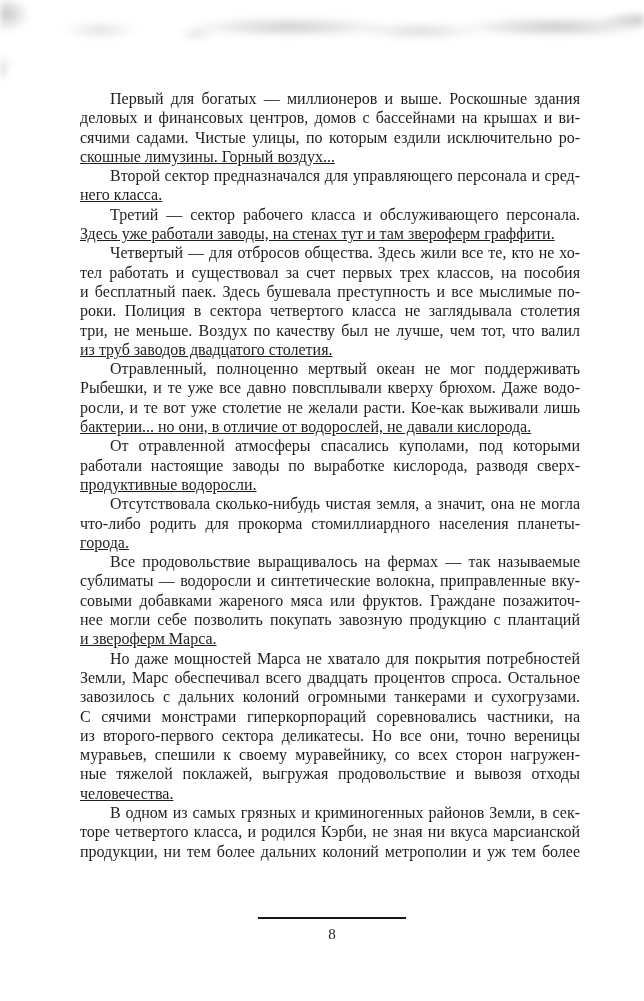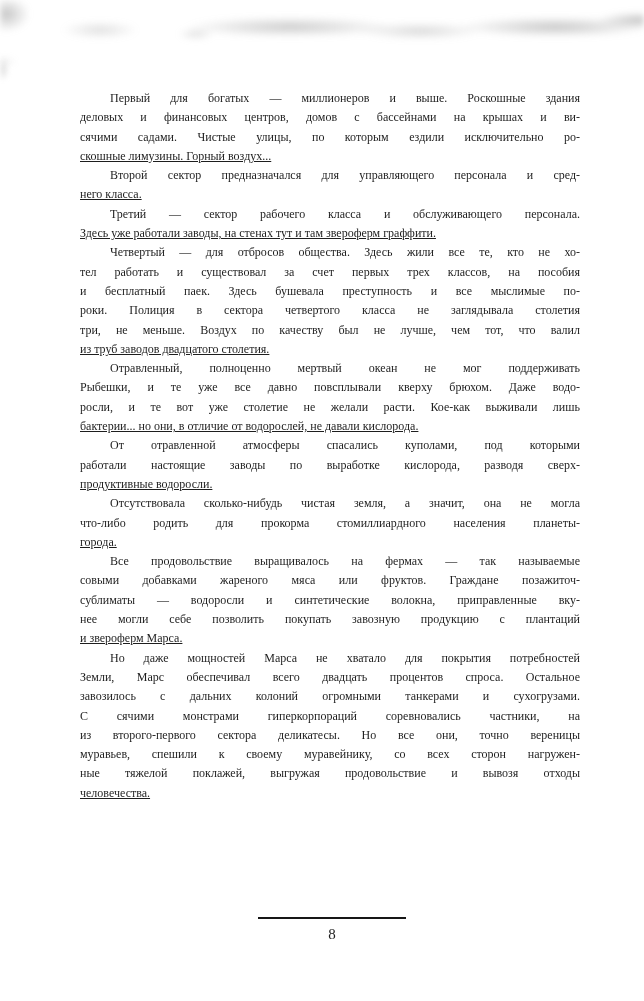"Первый для богатых — миллионеров" .text-block { font-size: 12px -> 16px }
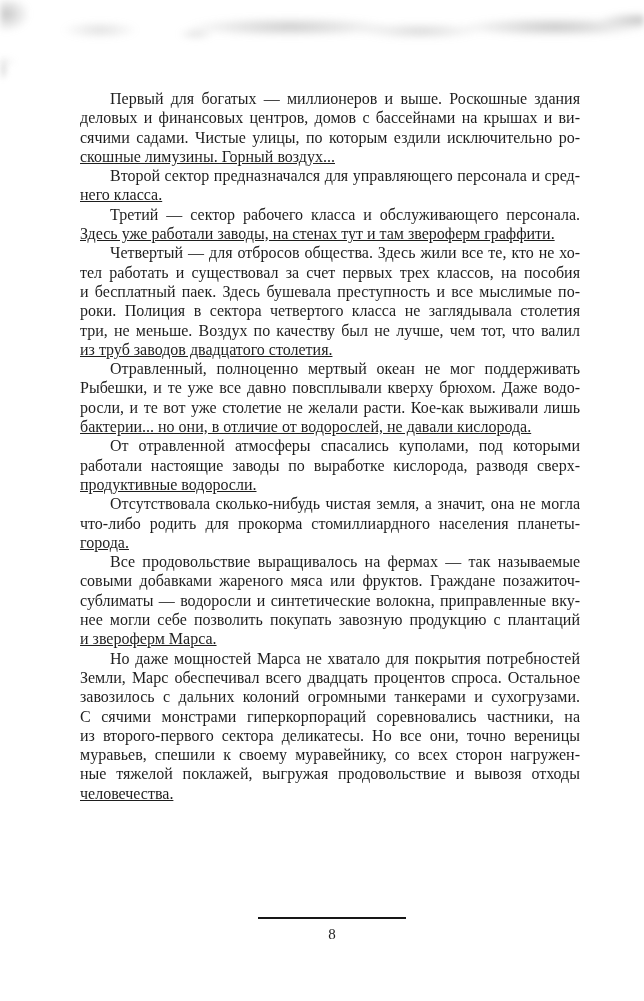"совыми добавками жареного мяса или" span.line { order: before "сублиматы — водоросли и синтетические" -> after "сублиматы — водоросли и синтетические" }
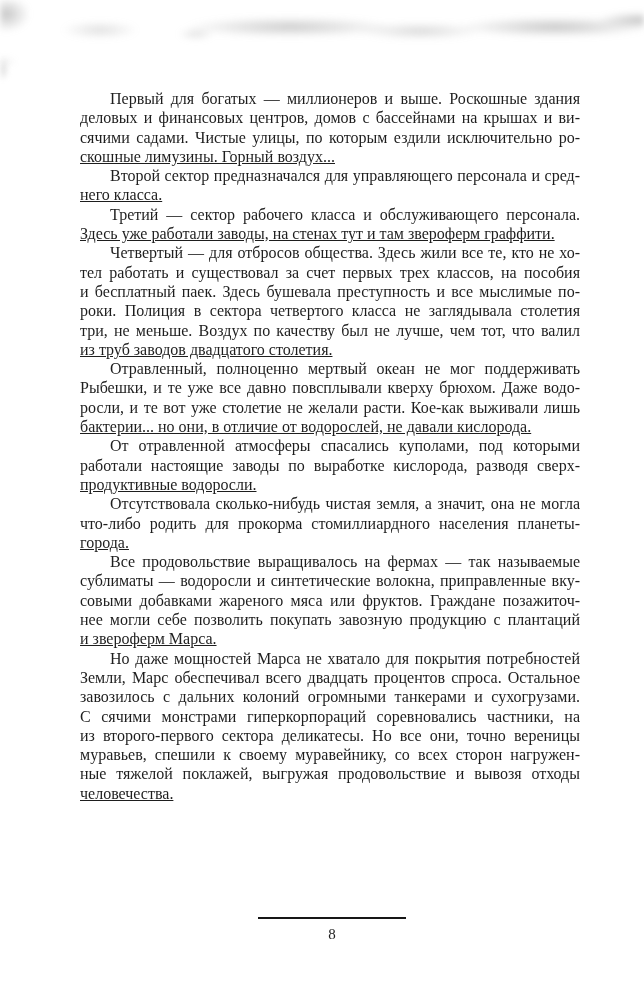"В одном из самых грязных" p.para { html: none -> <p> <span>В одном из самых грязных и криминогенных районов Земли, в сек-</span> <span>торе четвертого класса, и родился Кэрби, не зная ни вкуса марсианской</span> <span>продукции, ни тем более дальних колоний метрополии и уж тем более</span> </p> }
